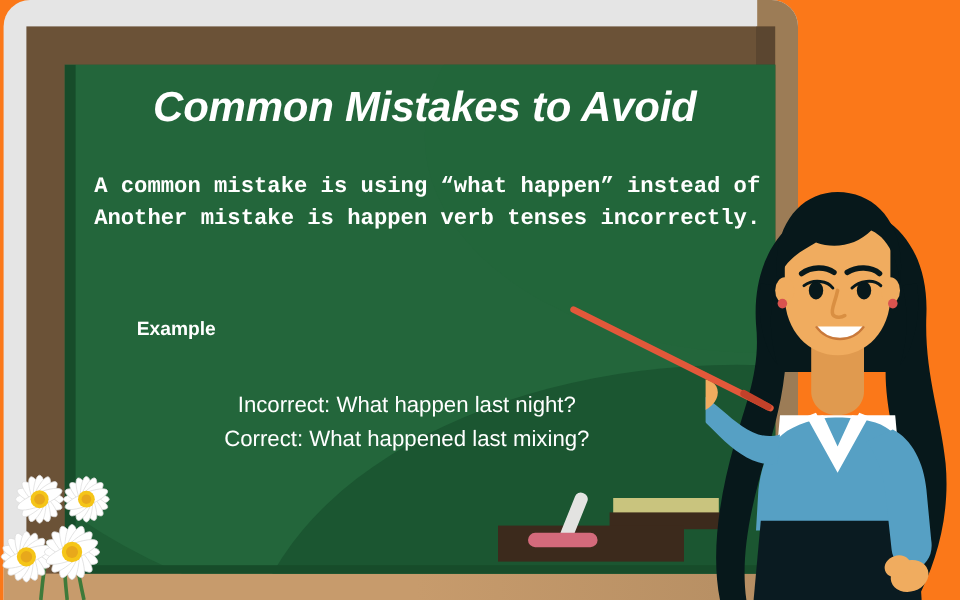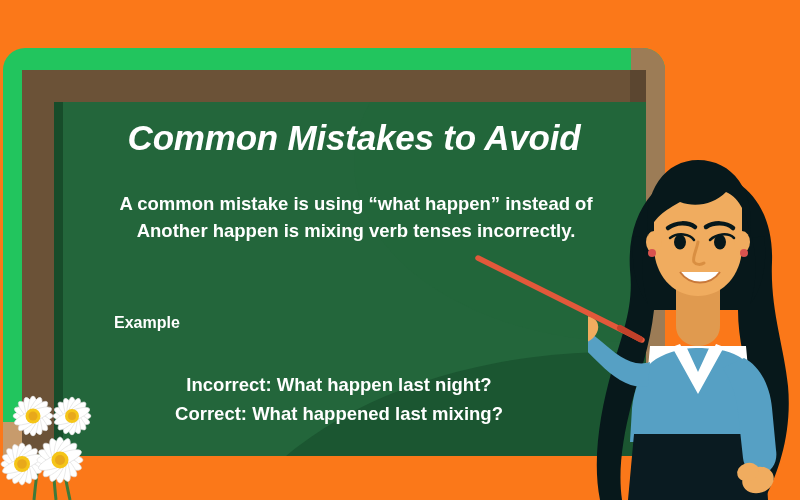"Common Mistakes to Avoid" .board-outer { background: #22c55e -> #e5e5e5; height: 408px -> 500px; margin-top: 48px -> none }
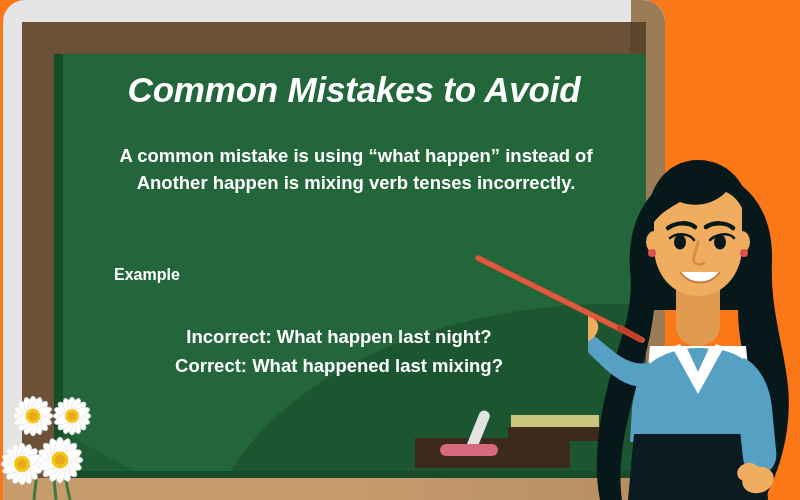"A common mistake is using" .body-copy { font-family: none -> Liberation Mono, monospace }
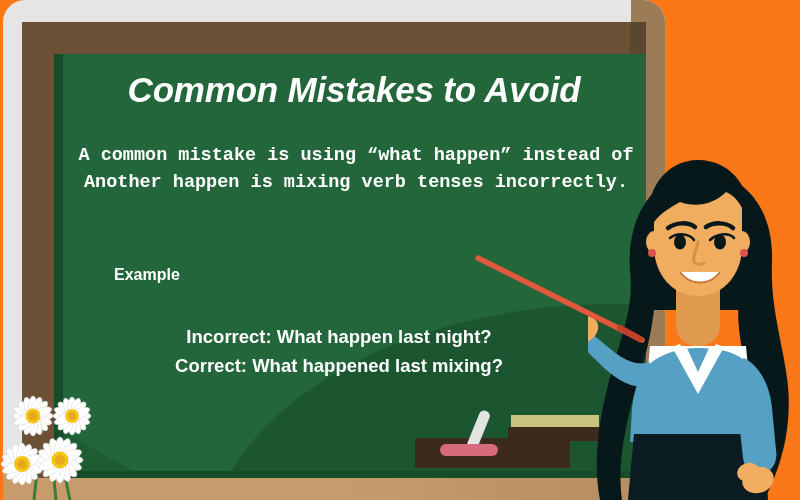"Another happen is mixing verb" div { text: happen is mixing -> mistake is happen }
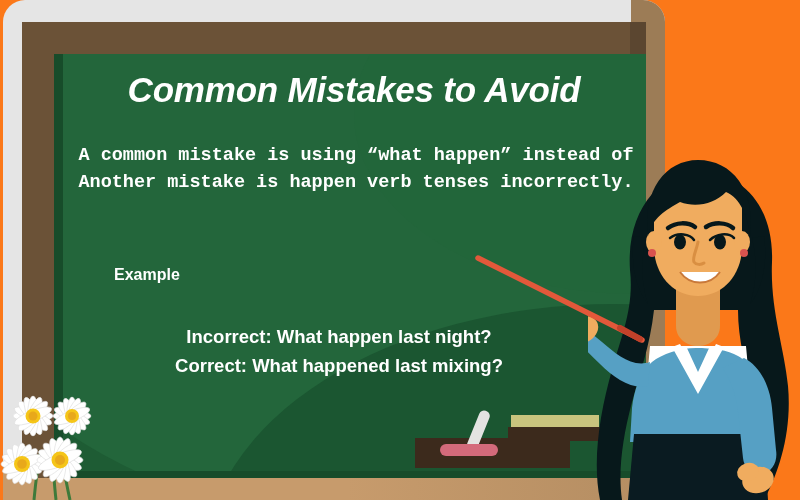"Incorrect: What happen last night?" .examples { font-weight: bold -> normal }
